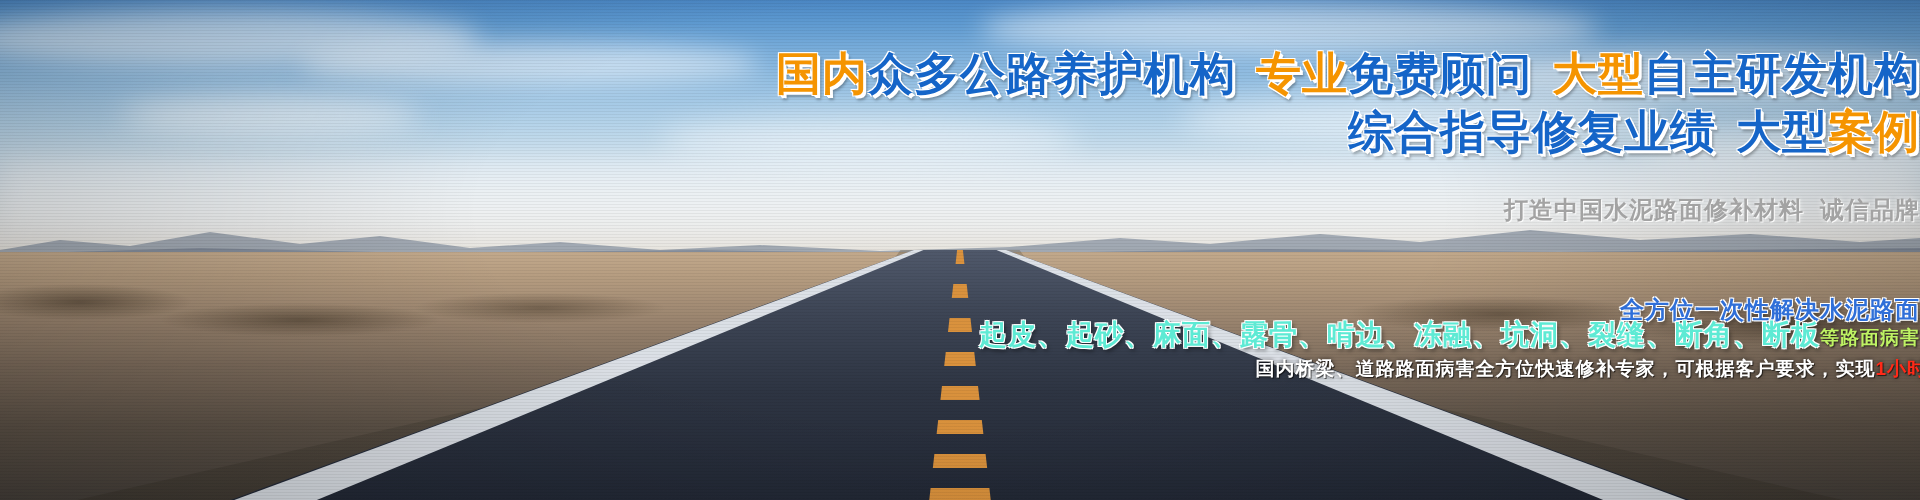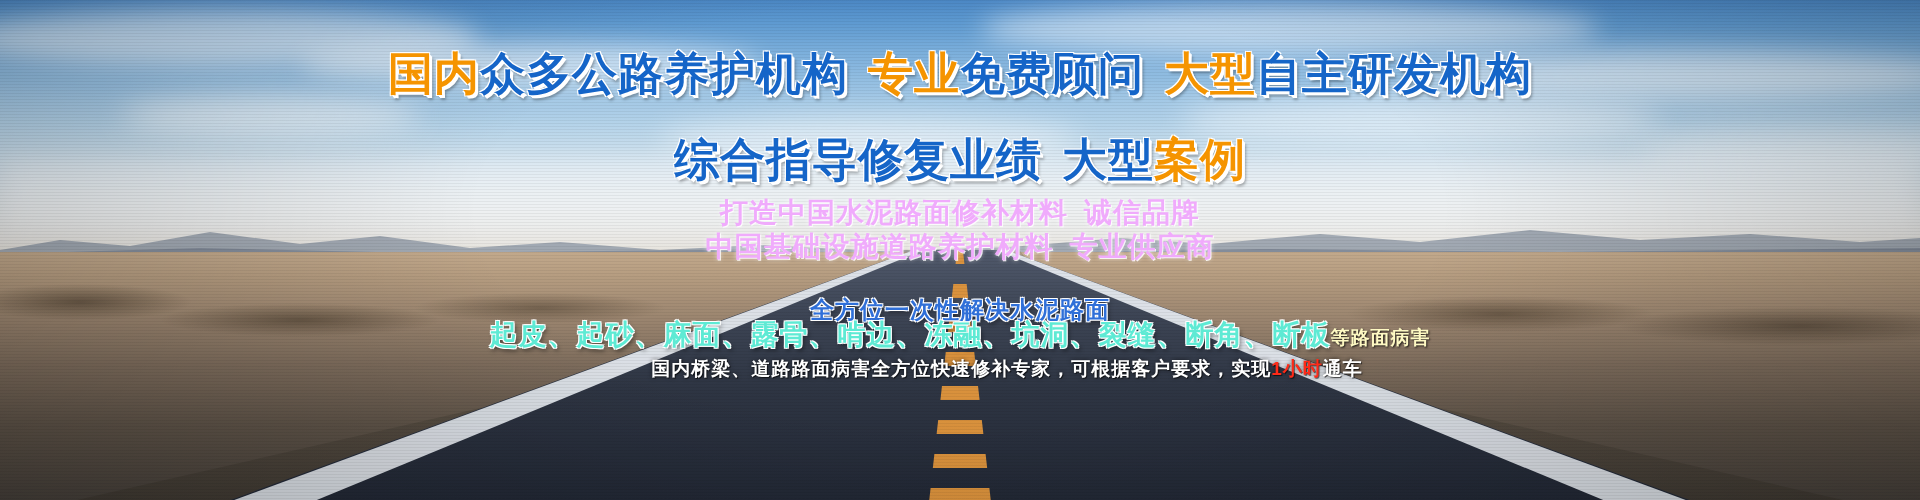"国内众多公路养护机构 专业免费顾问 大型自主研发机构" .copy { text-align: center -> right }
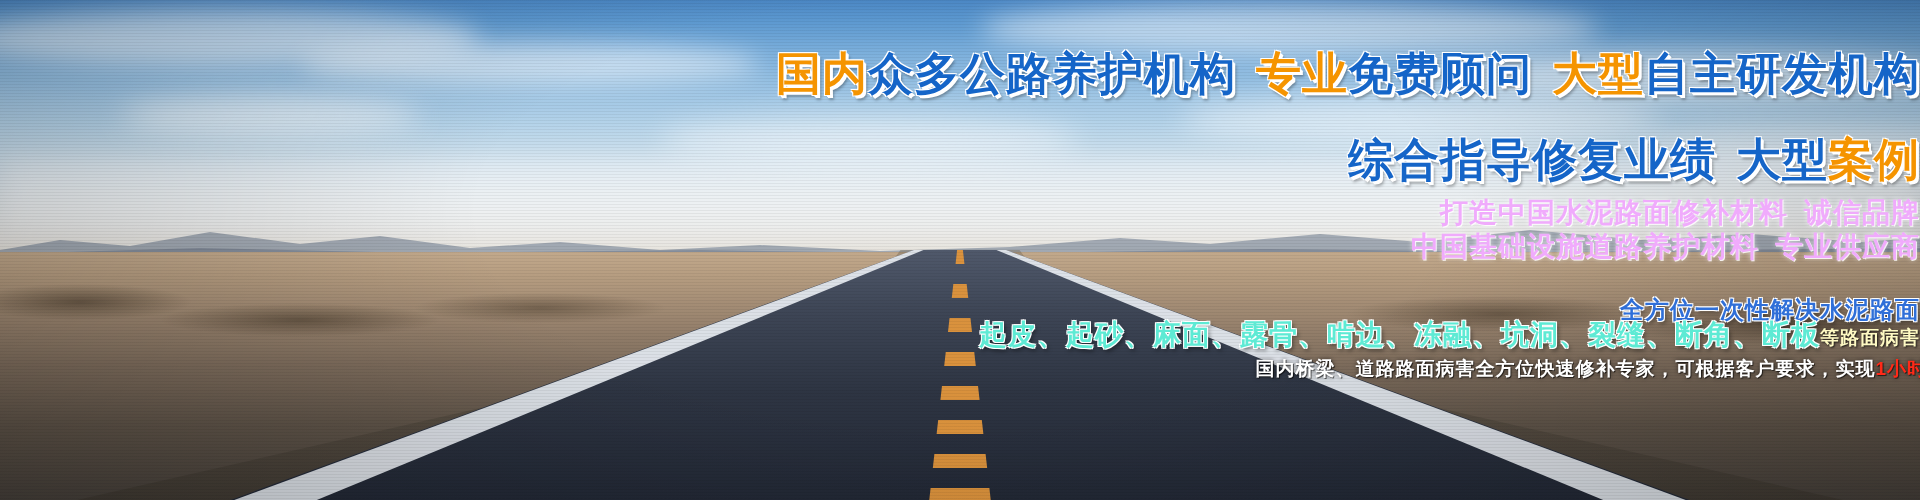"综合指导修复业绩 大型案例" .h2 { margin-top: 28px -> none }
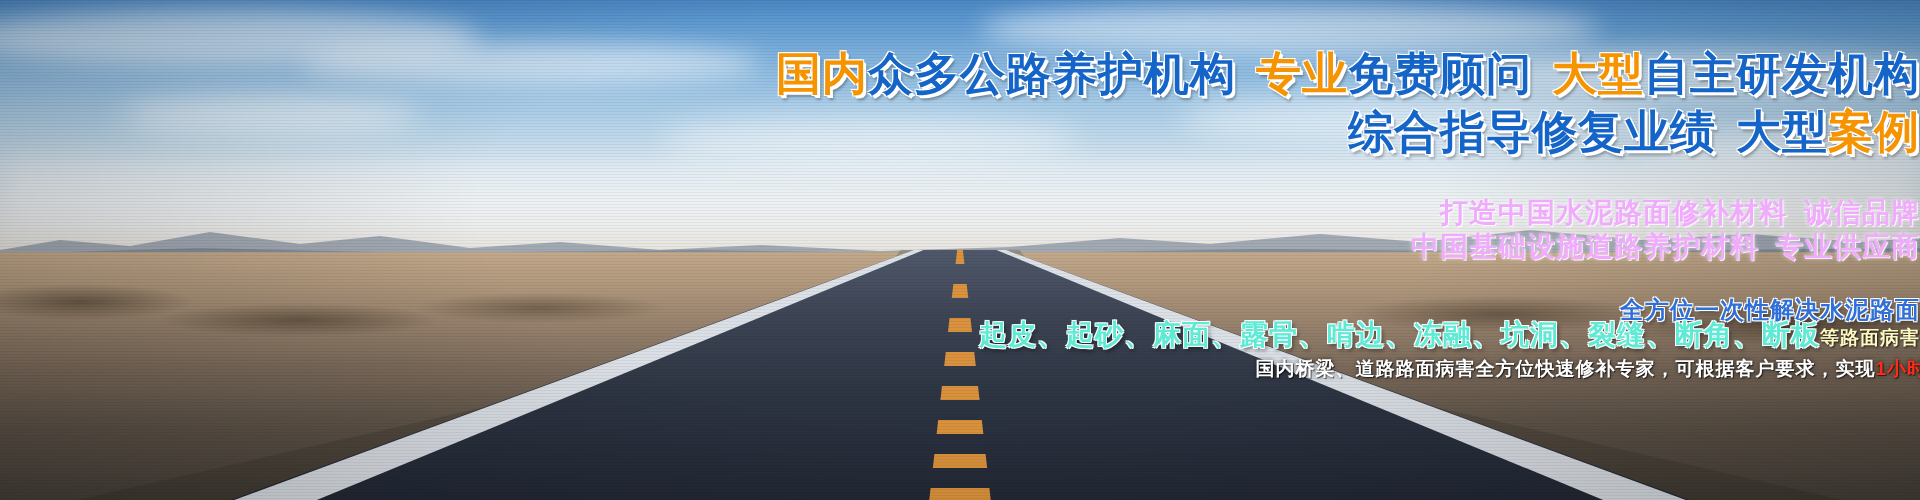"打造中国水泥路面修补材料 诚信品牌" .subline { color: #f0abfc -> #a3a3a3; font-size: 28px -> 24px }
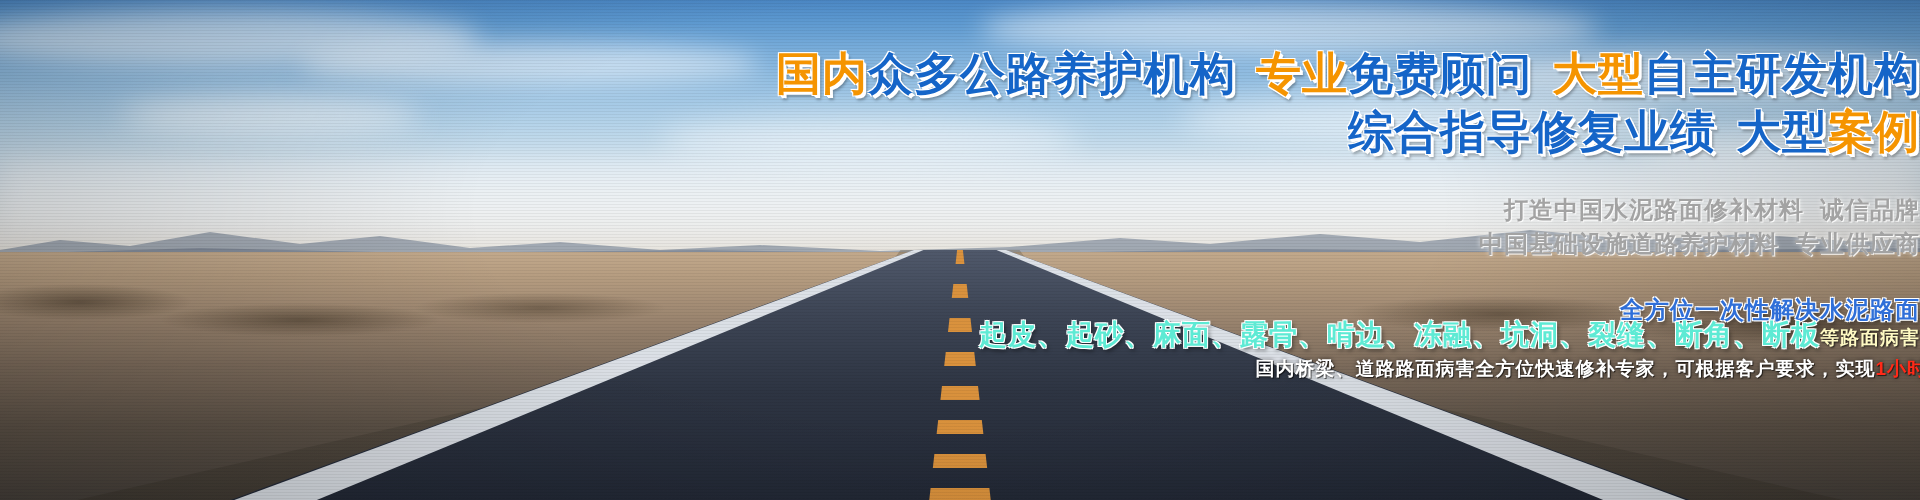"中国基础设施道路养护材料 专业供应商" div.subline { html: <div> <span>中国基础设施道路养护材料</span><span></span><span>专业供应商</span> </div> -> none }
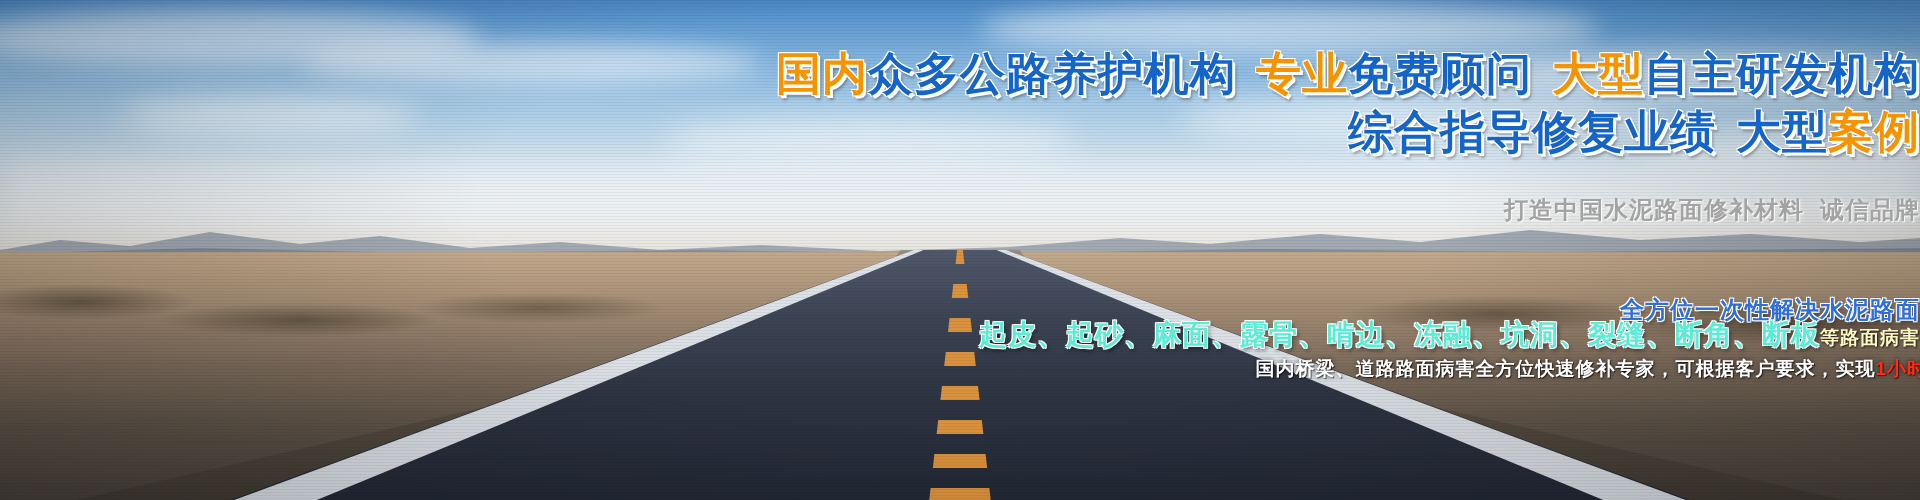"等路面病害" .b2 .tail { color: #fef9c3 -> #bef264 }
